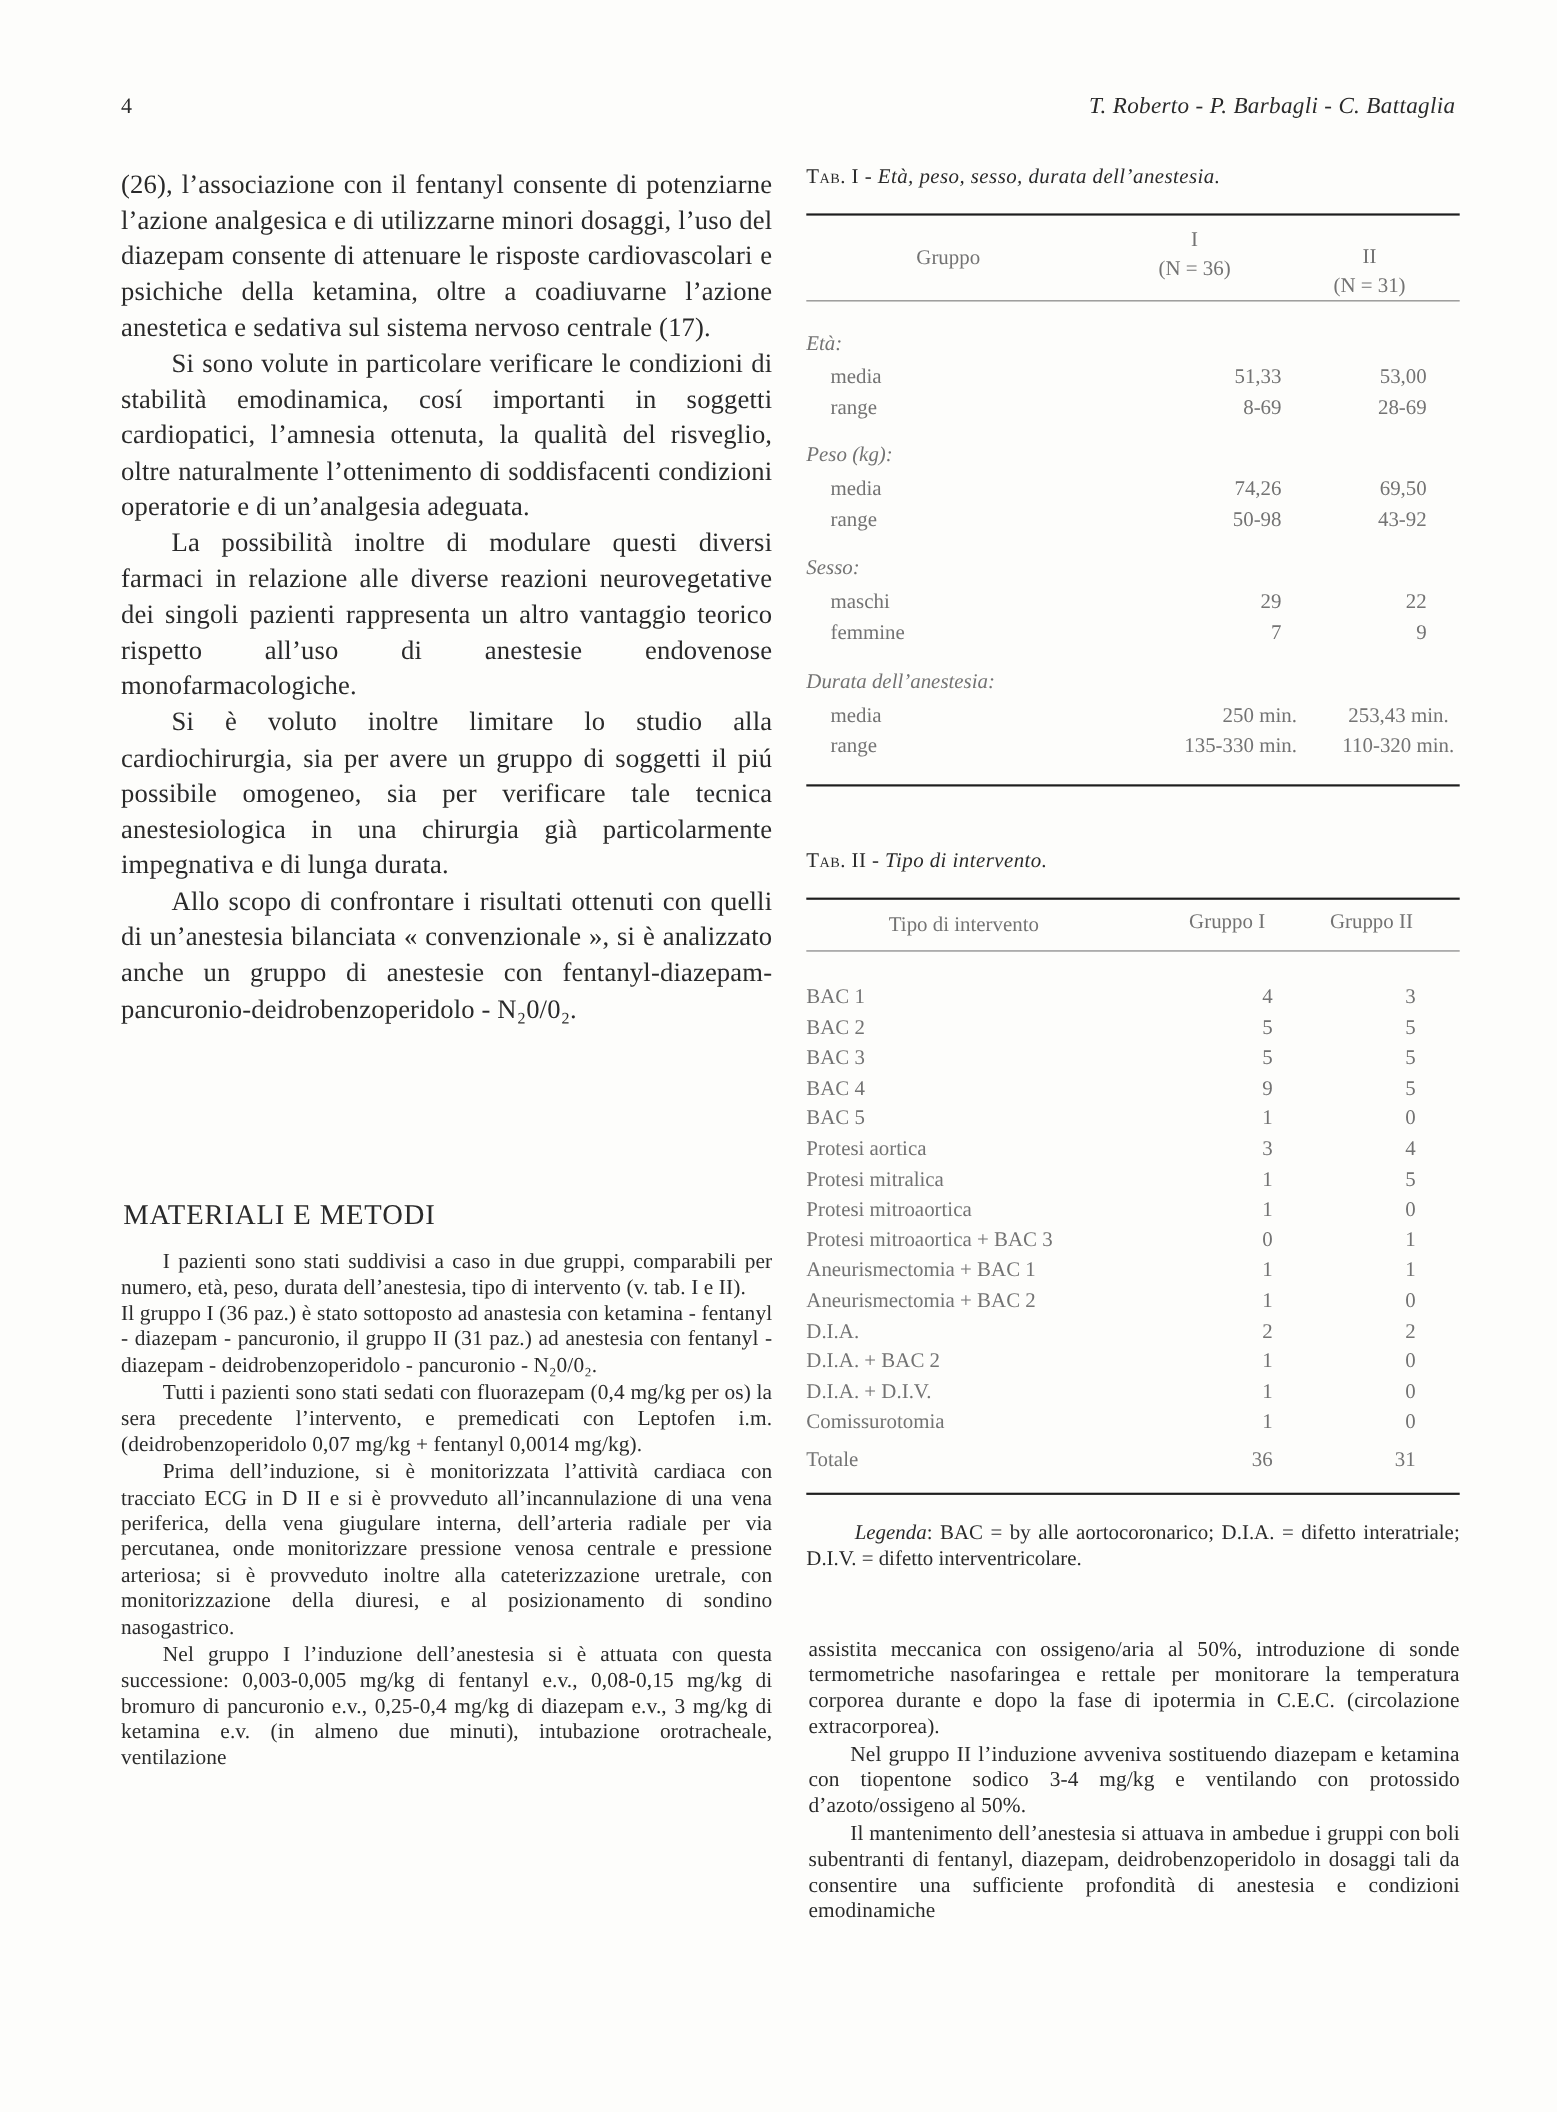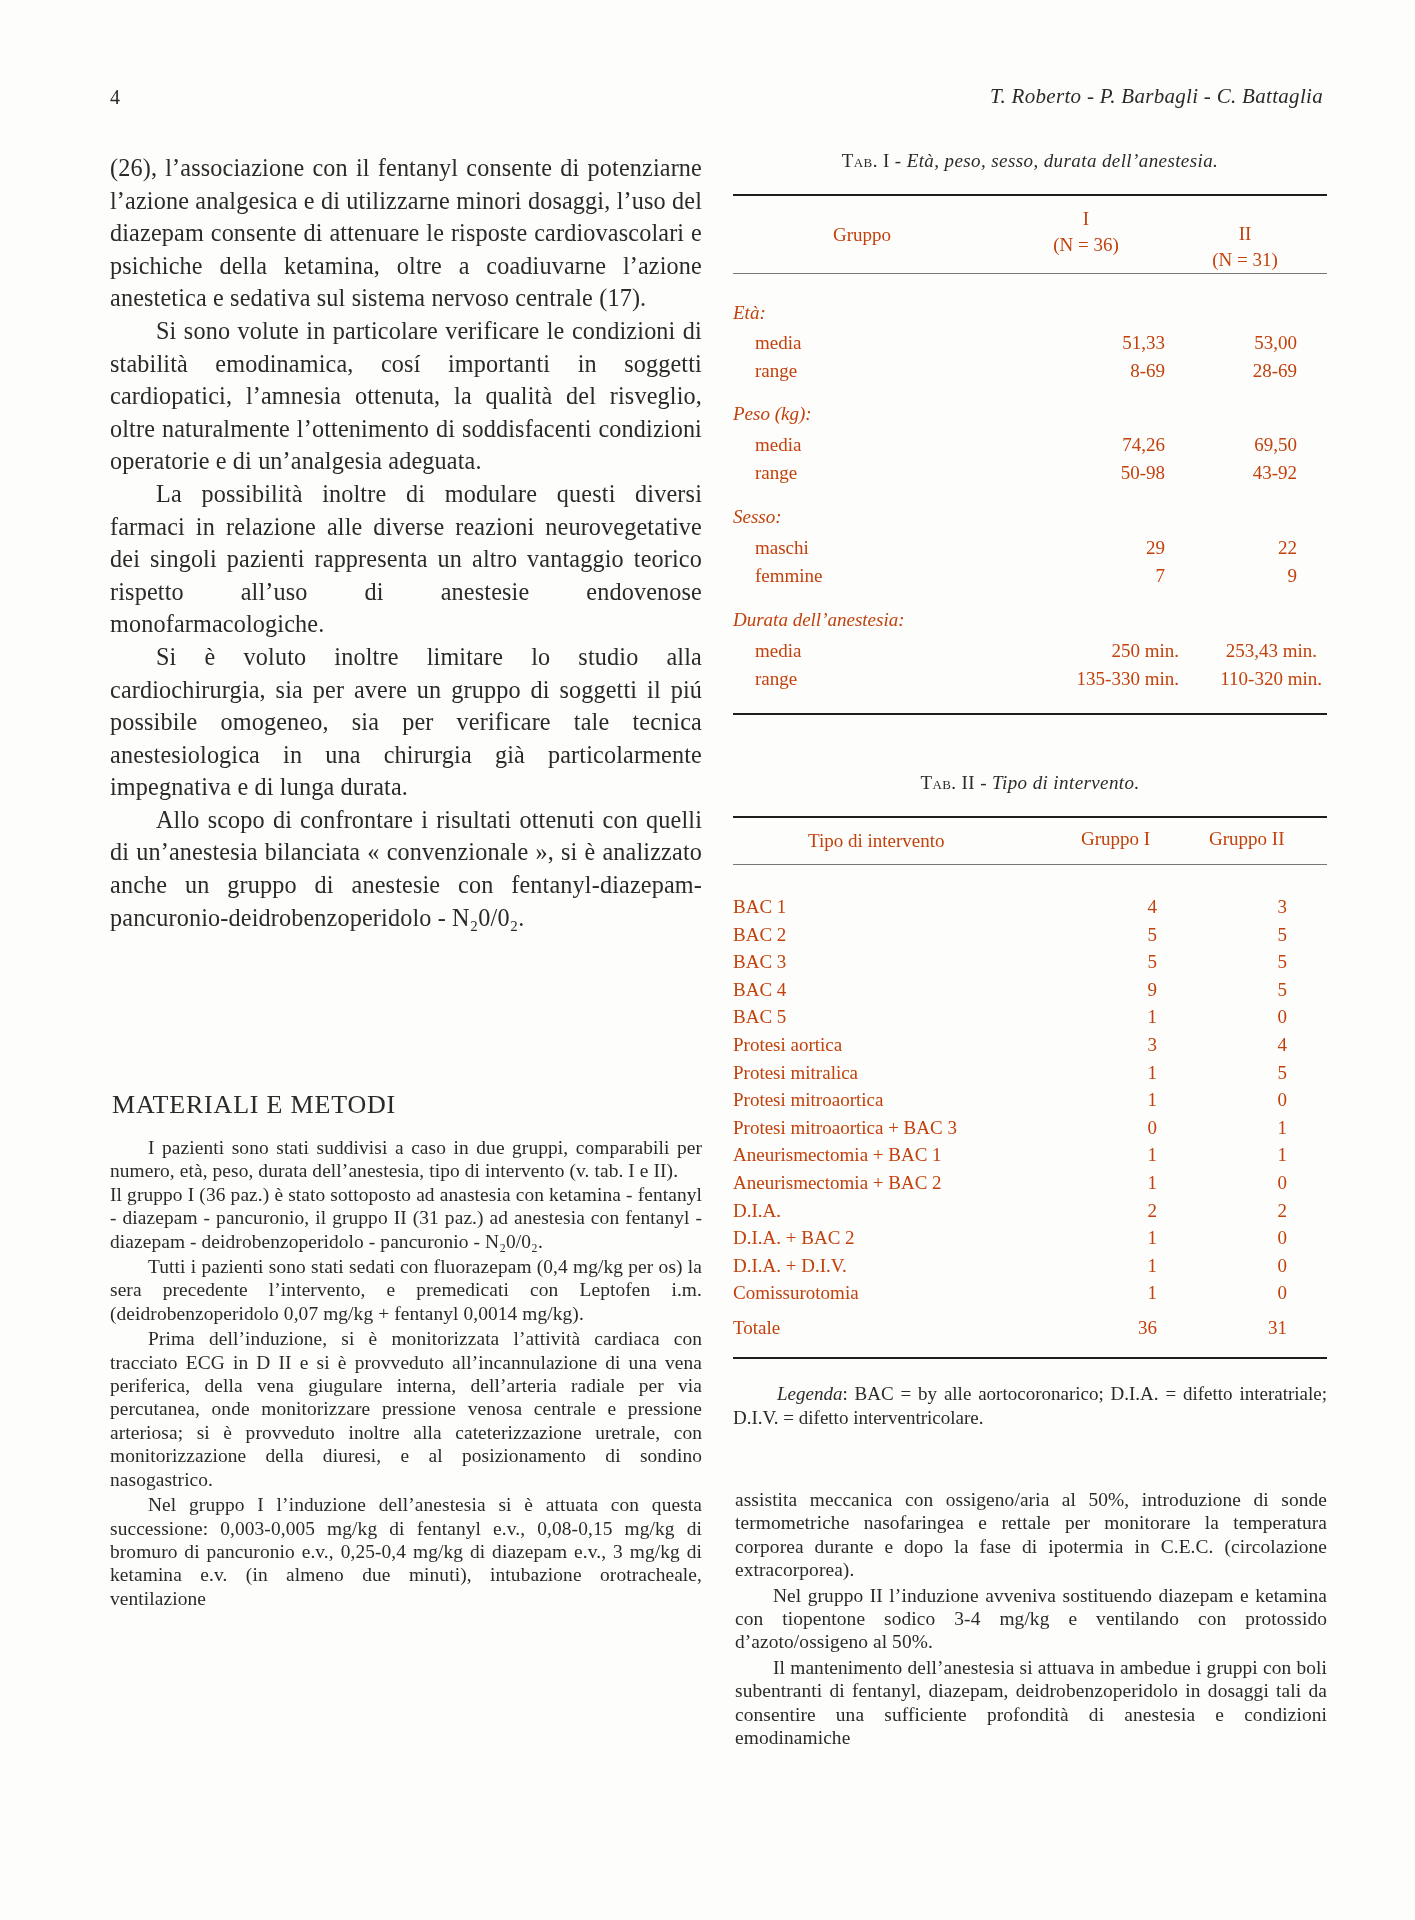"Tab. I - Età, peso," .tab-caption { text-align: center -> none }
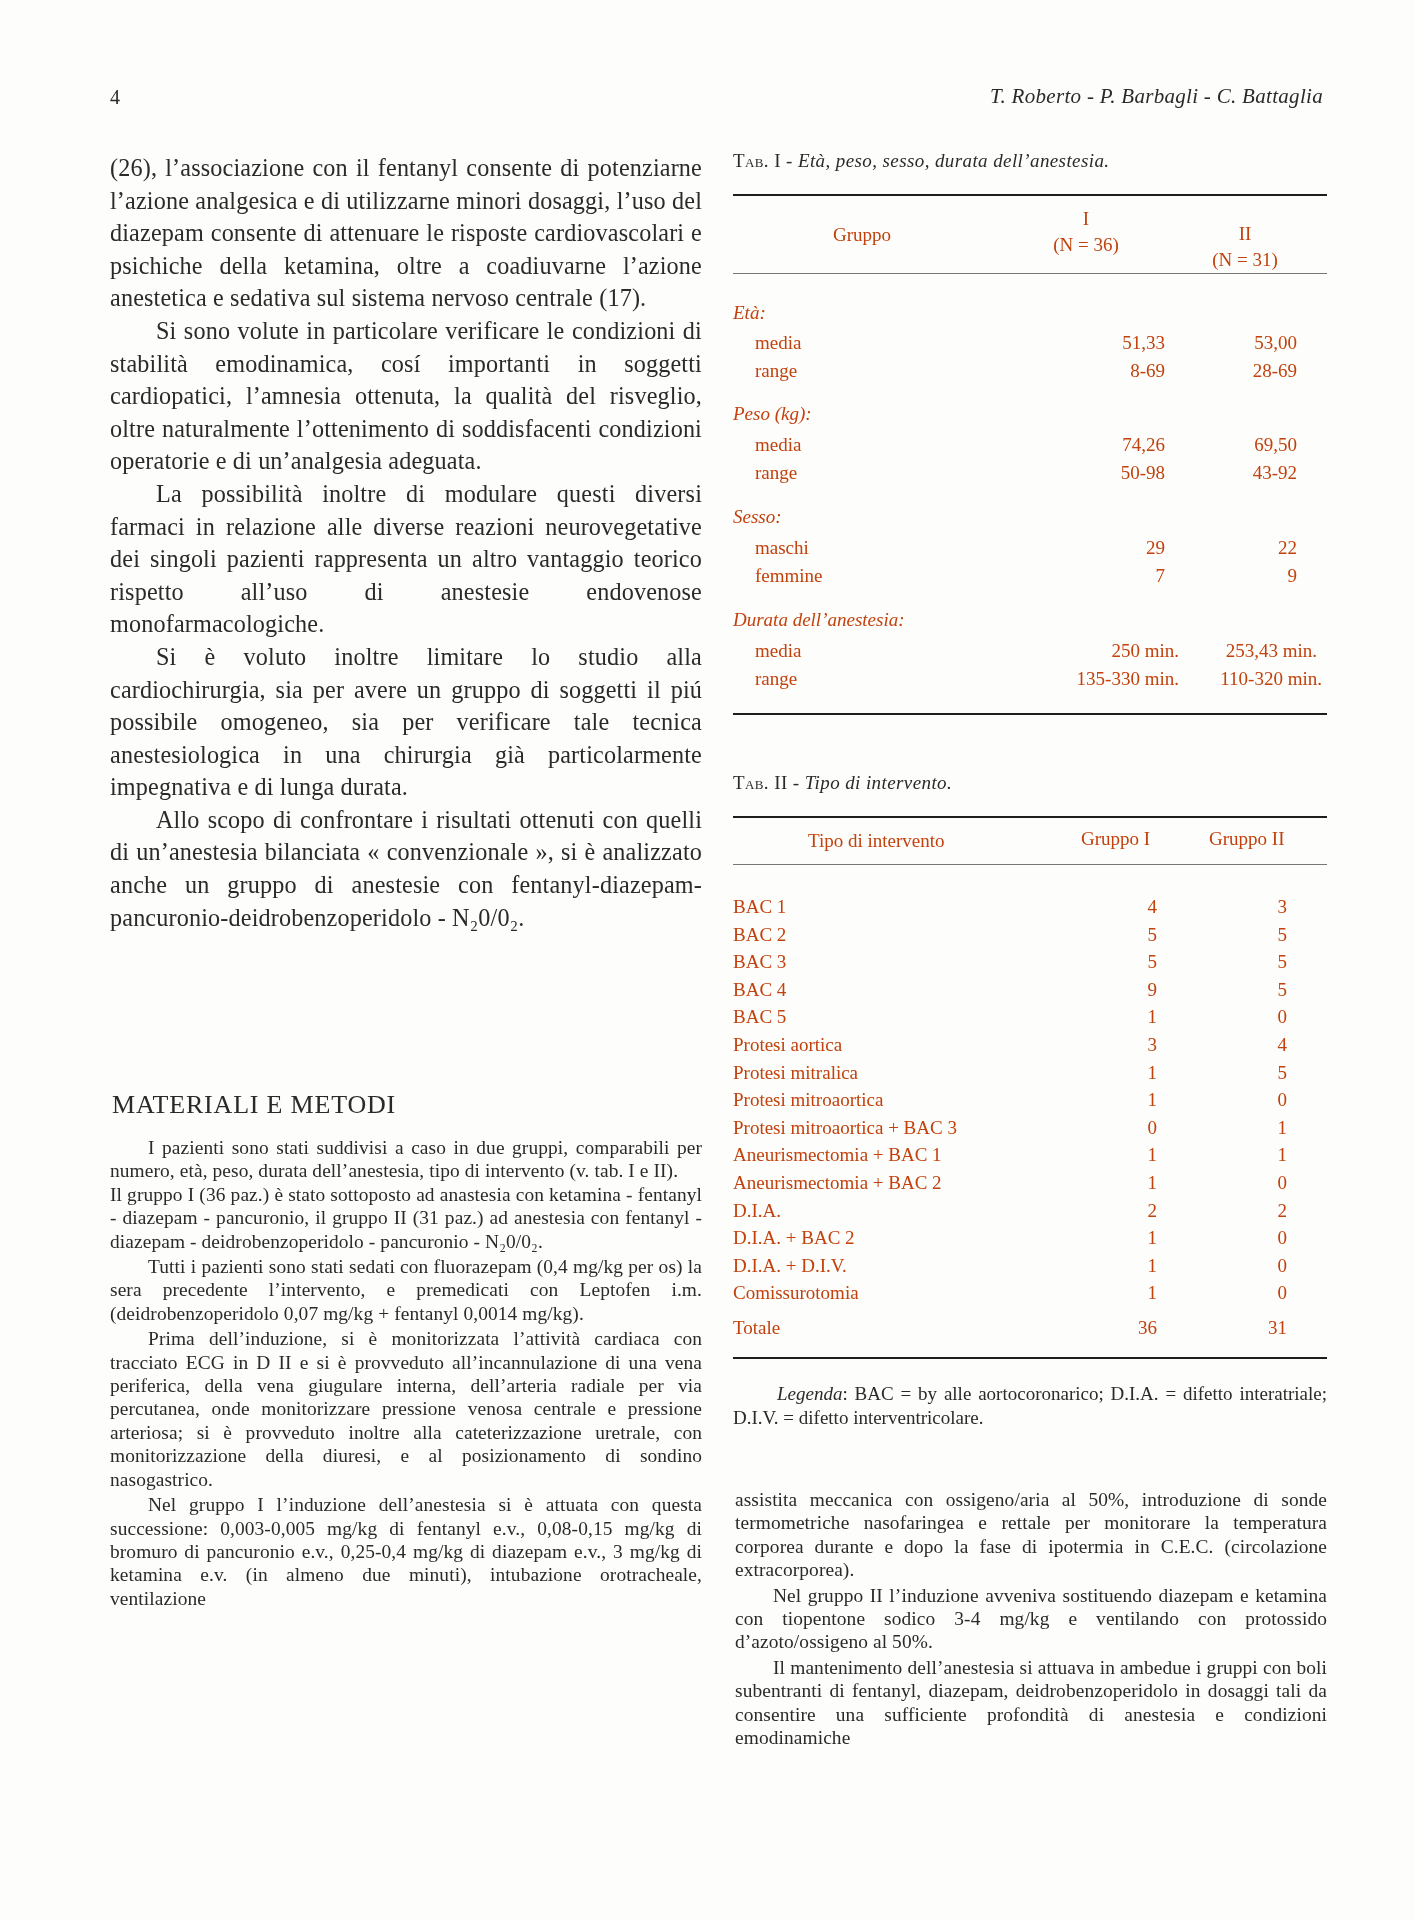"Gruppo" .tbl { color: #c2410c -> #737373 }
